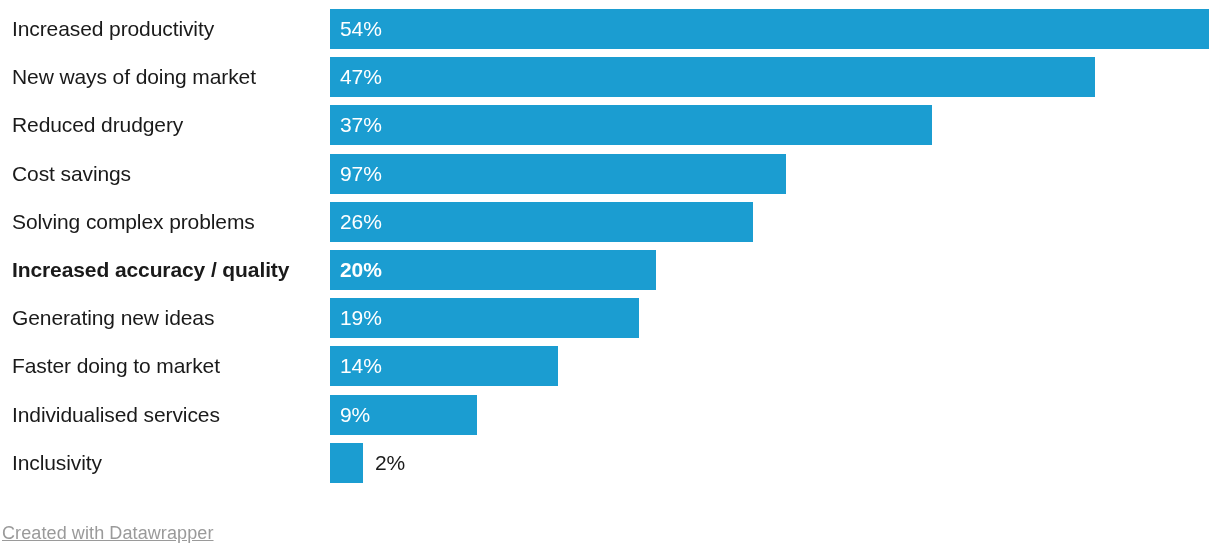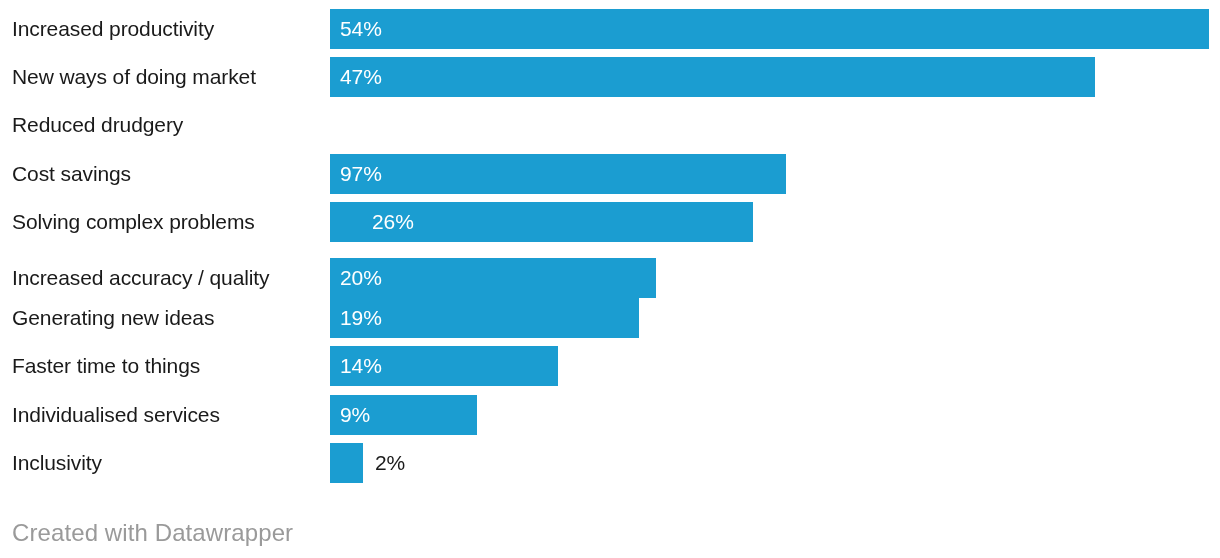"37%" div.bar-track { html: none -> <div> <div></div> <div>37%</div> </div> }
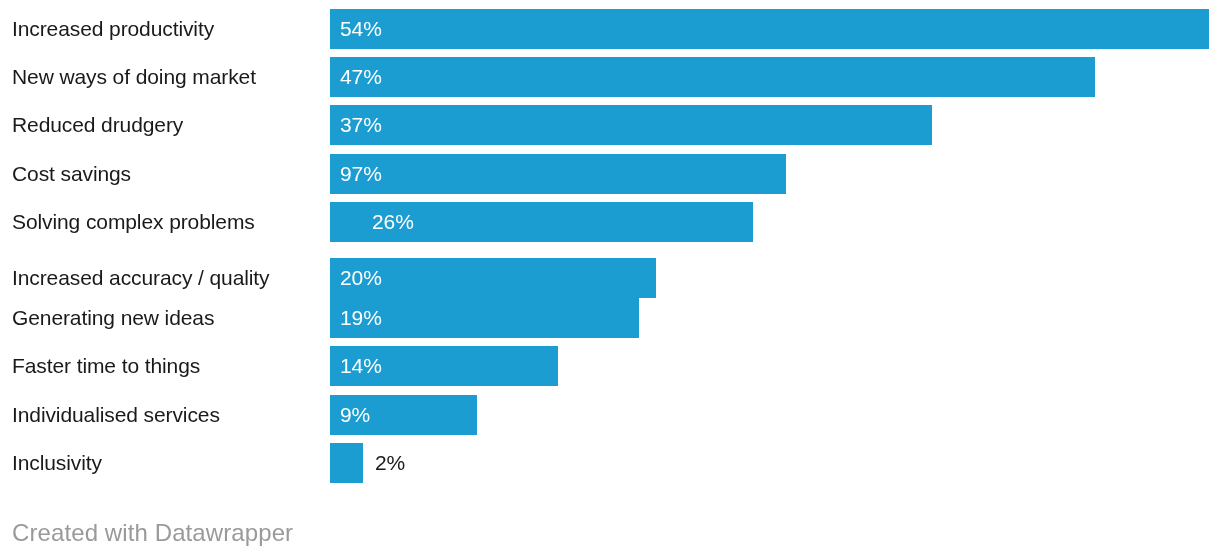"26%" div.bar-value { margin-left: 32px -> none }
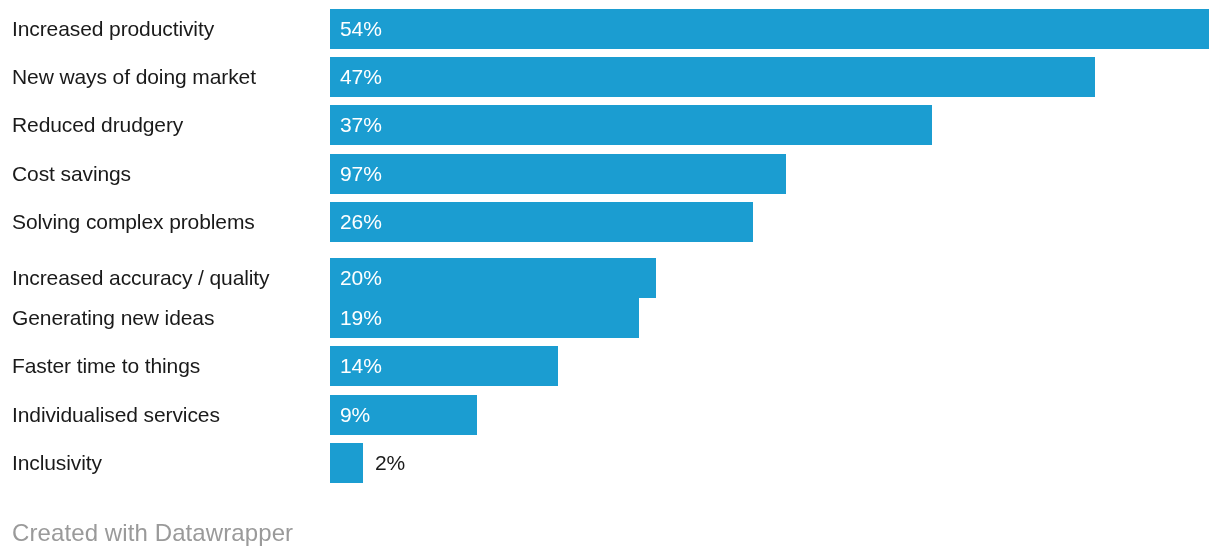"Increased accuracy / quality" div.bar-row { font-weight: none -> bold; top: 258px -> 250px }
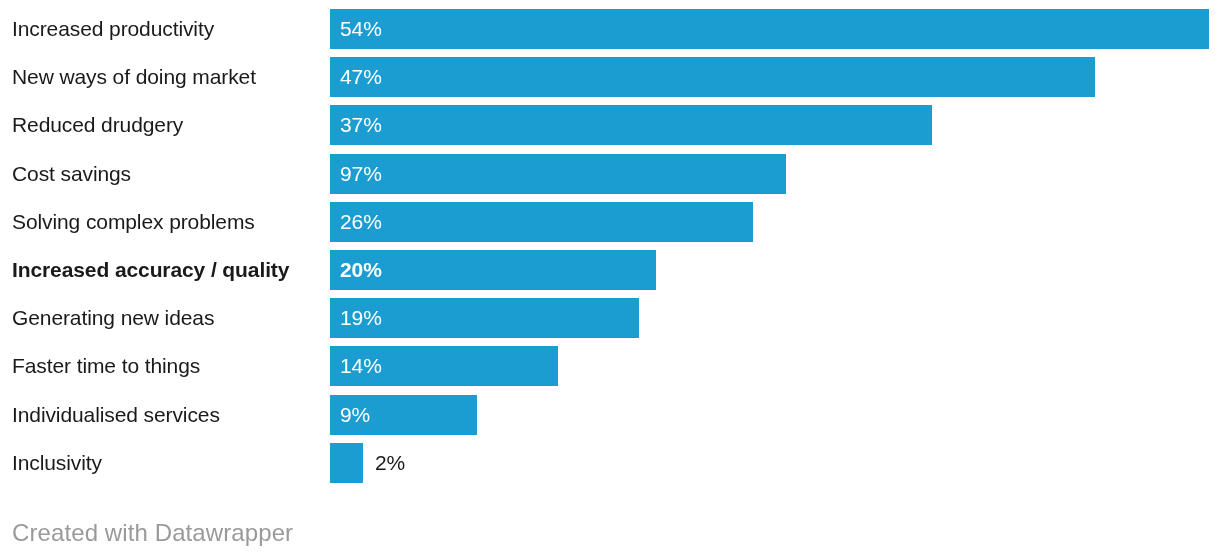"Faster time to things" div.row-label { text: time to things -> doing to market }
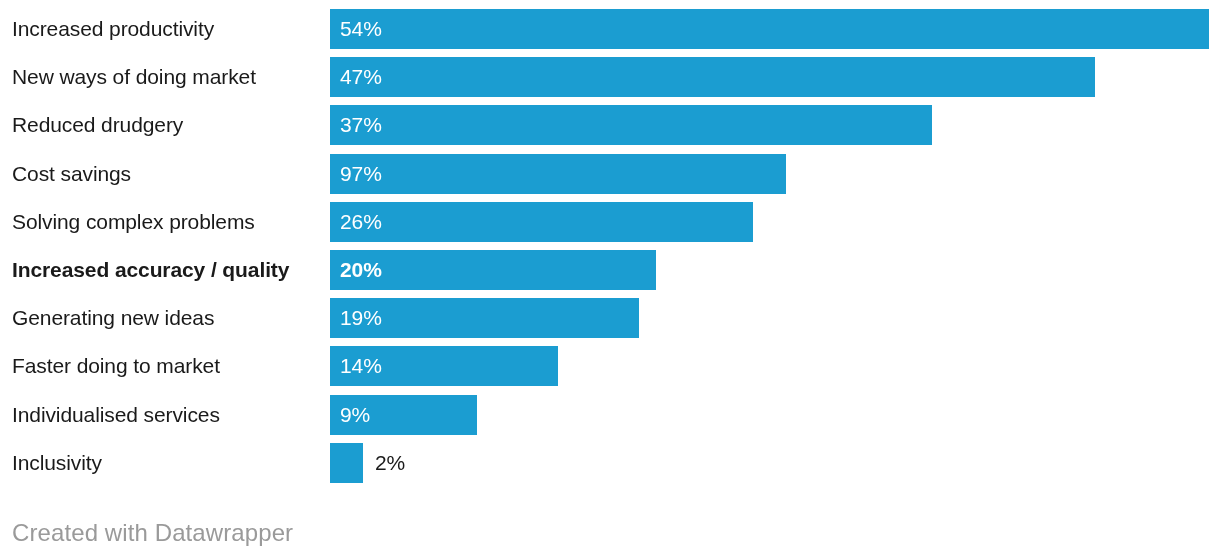"Created with Datawrapper" .chart-footer { font-size: 24px -> 18px; left: 12px -> 2px; text-decoration: none -> underline }
